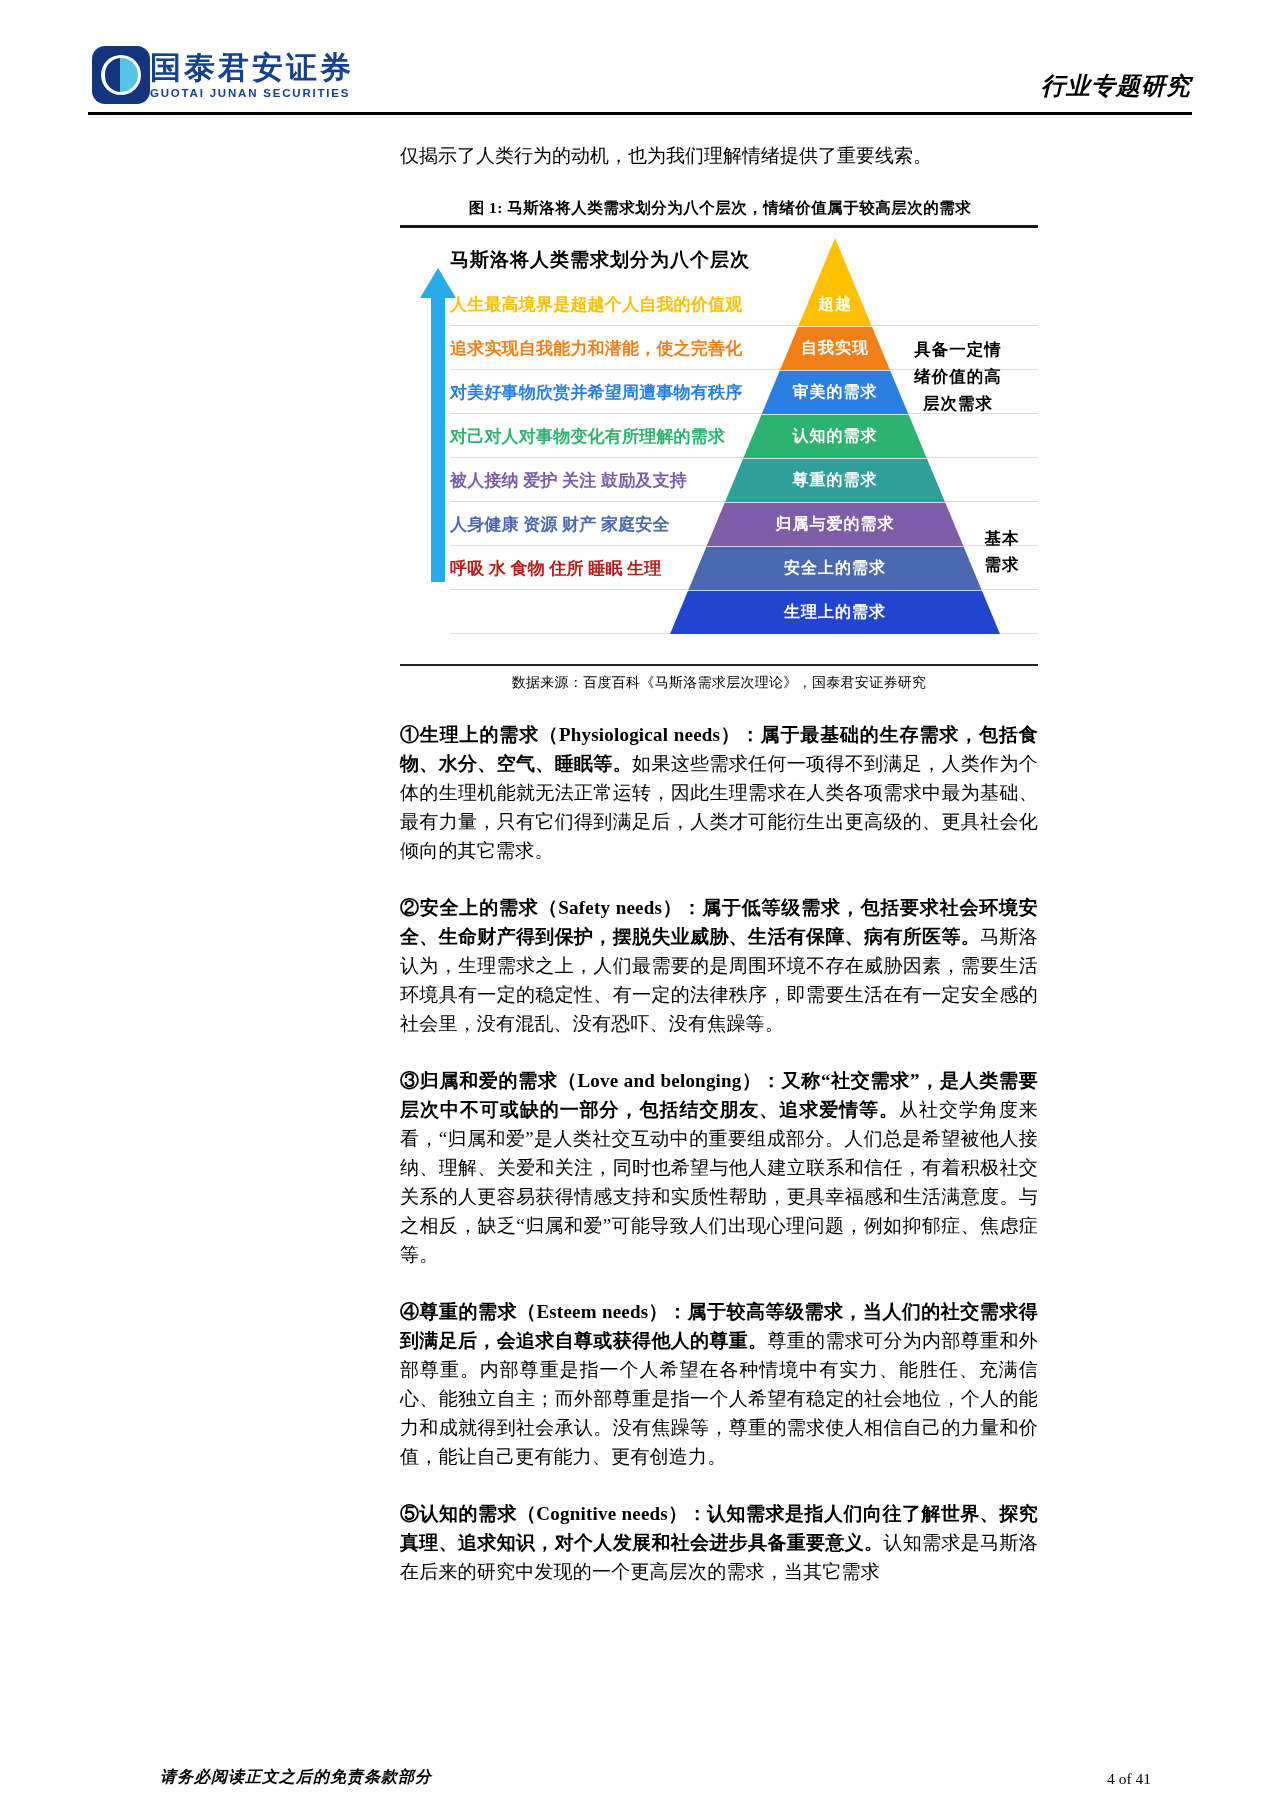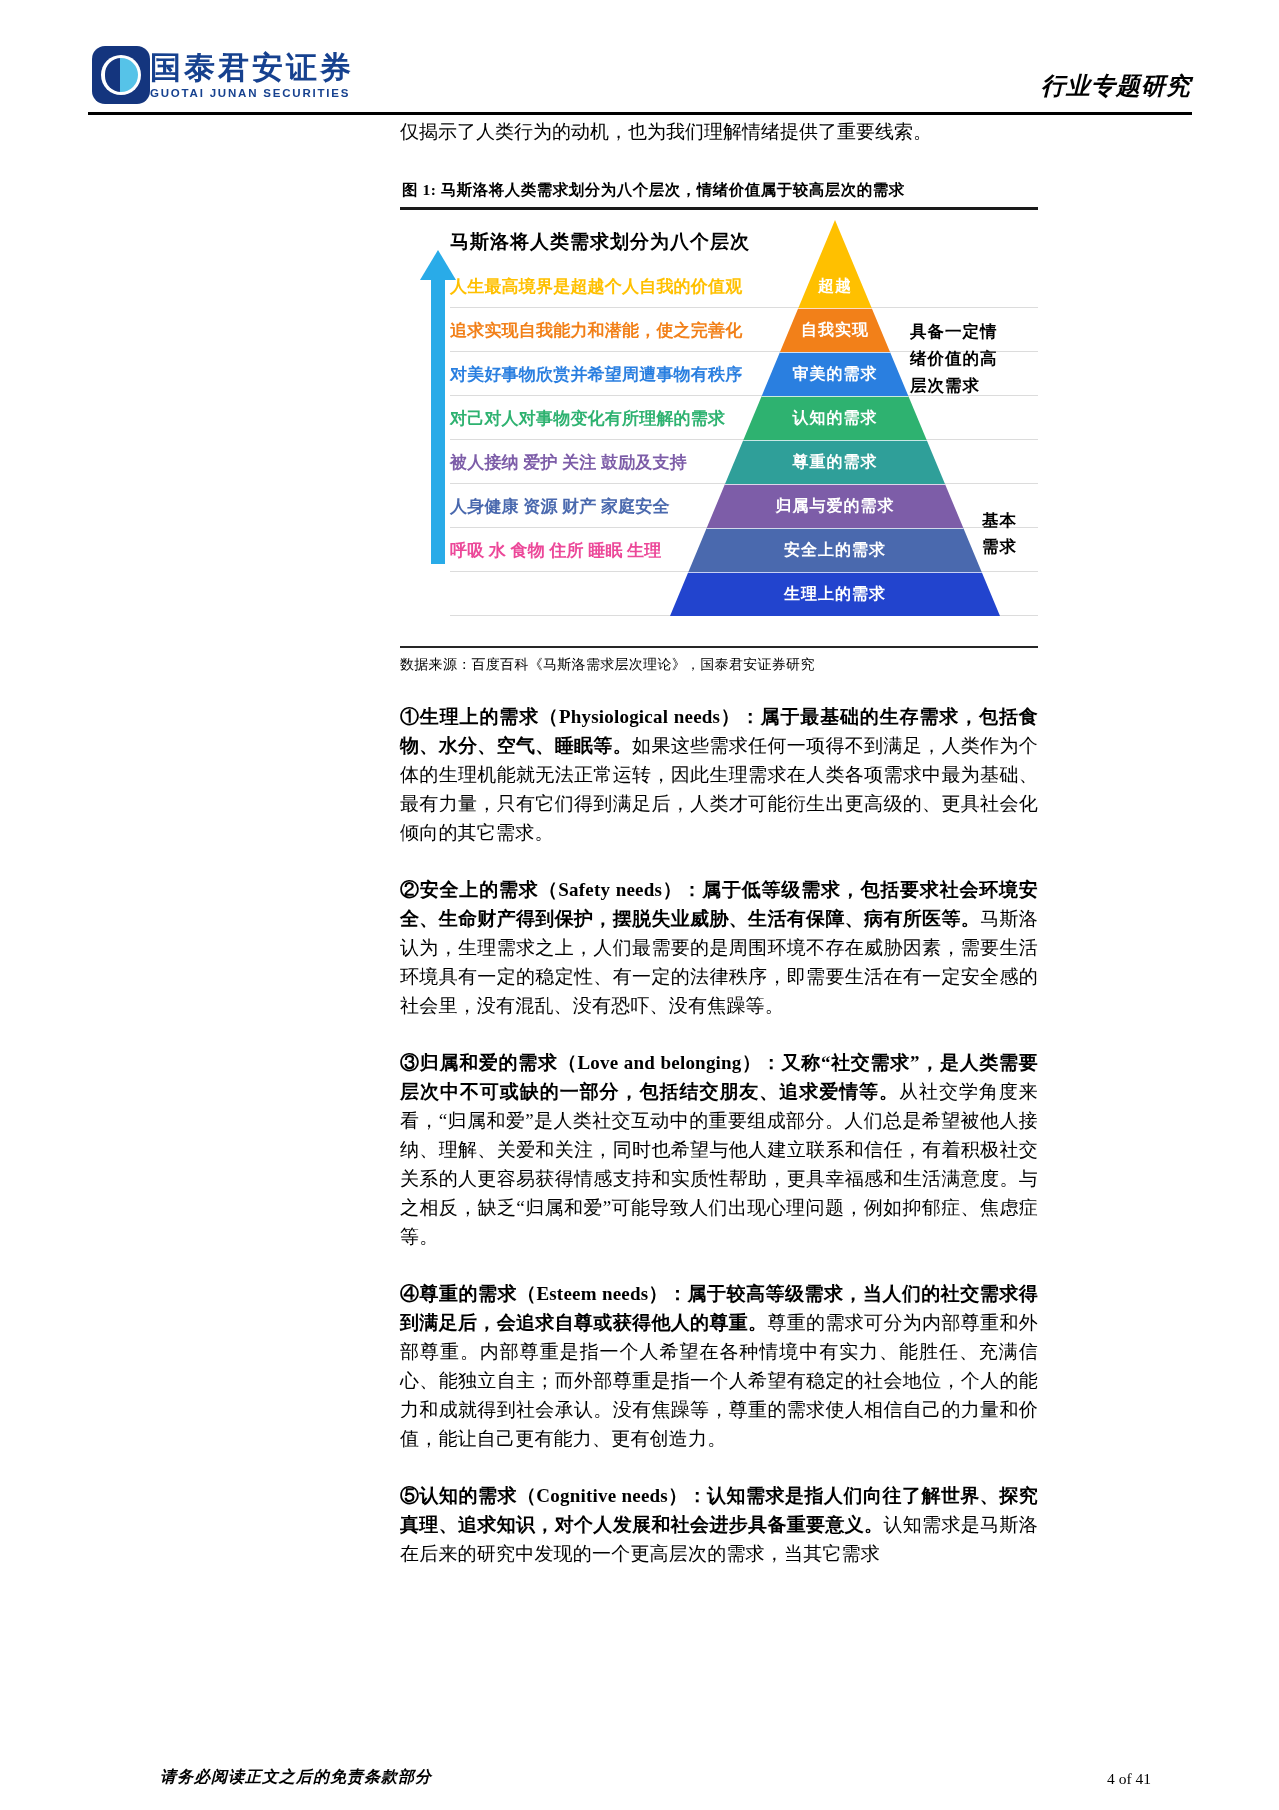"仅揭示了人类行为的动机，也为我们理解情绪提供了重要线索。" .intro { margin-top: 2px -> 26px }
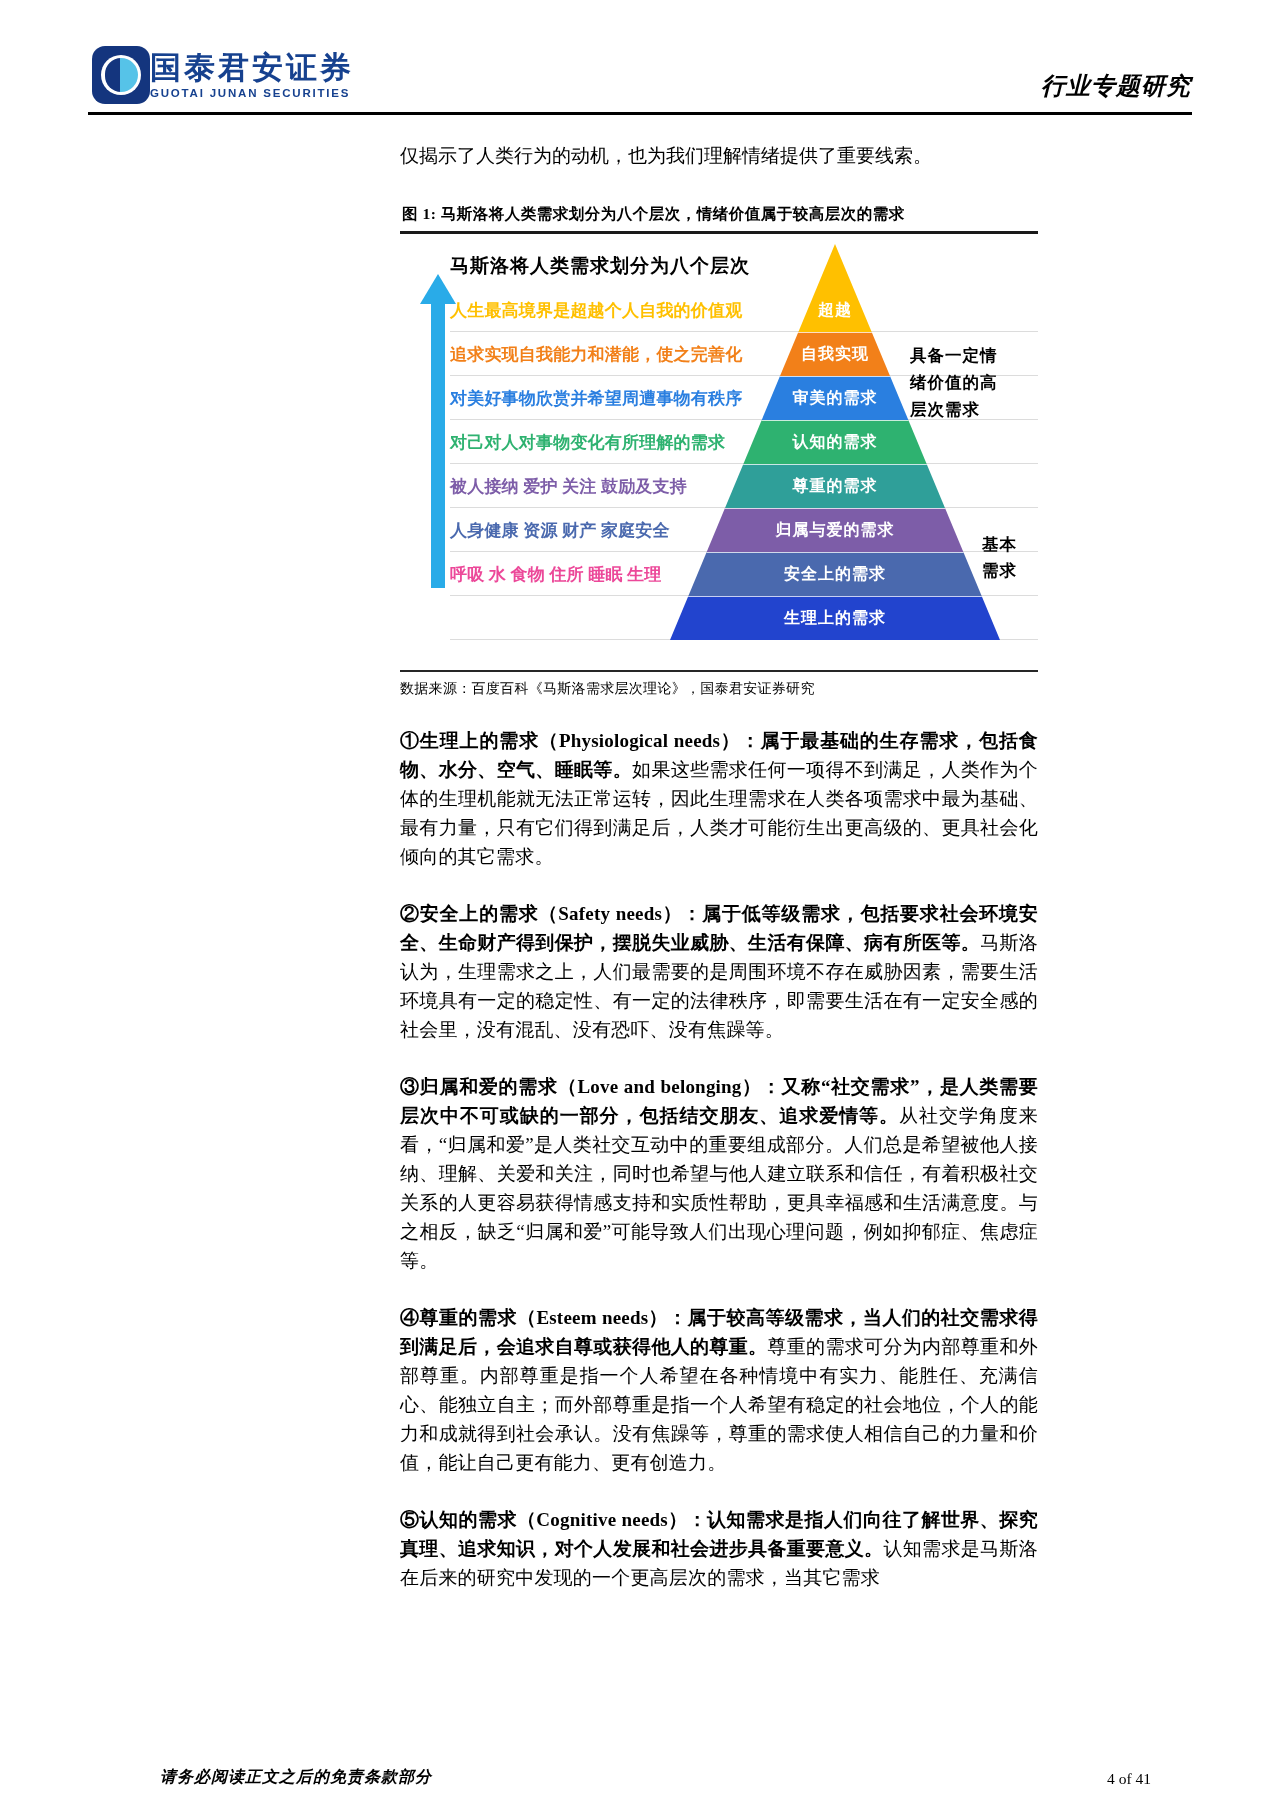"图 1: 马斯洛将人类需求划分为八个层次，情绪价值属于较高层次的需求" .figure { margin-top: 30px -> 24px; text-align: none -> center }
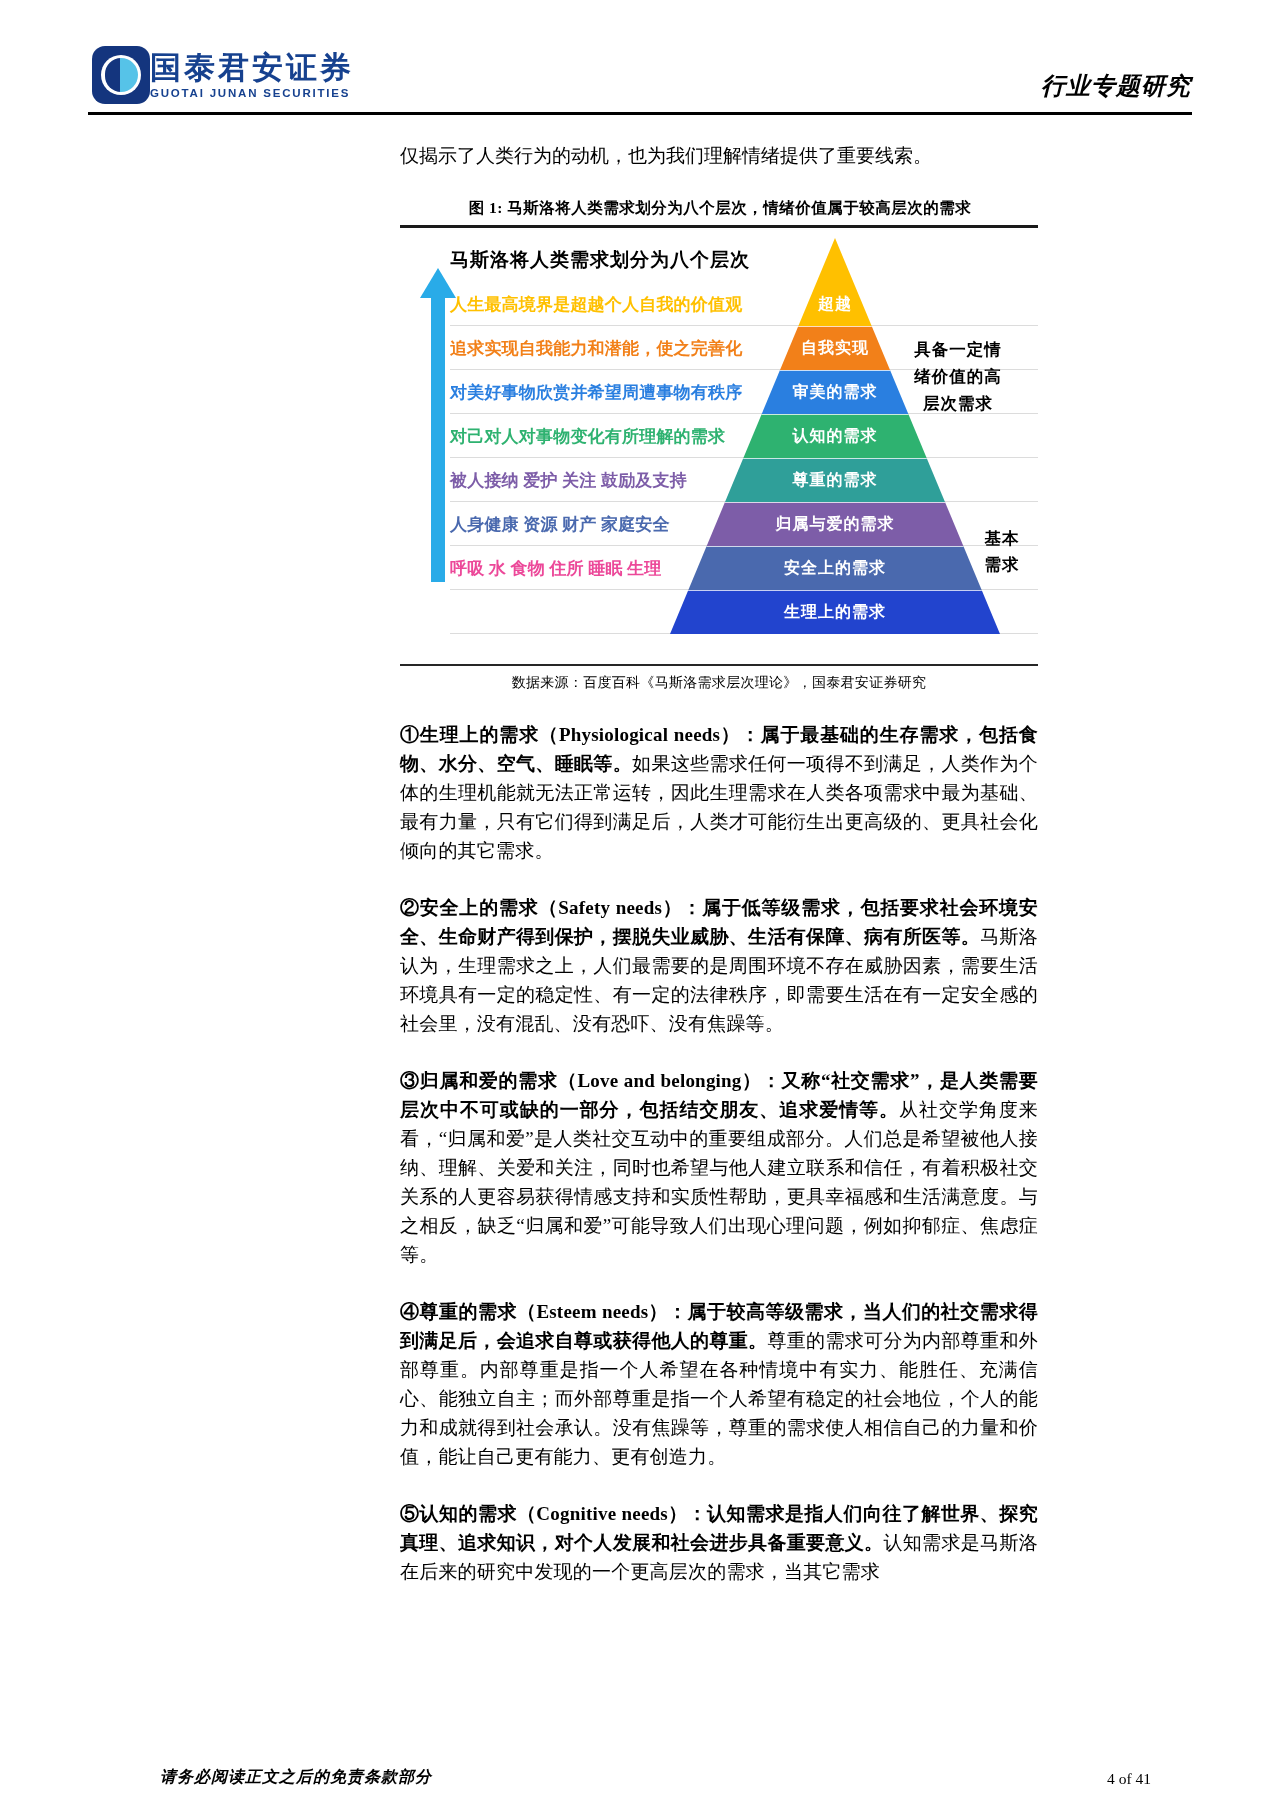"呼吸 水 食物 住所 睡眠" .c8 { color: #ec4899 -> #b91c1c }
